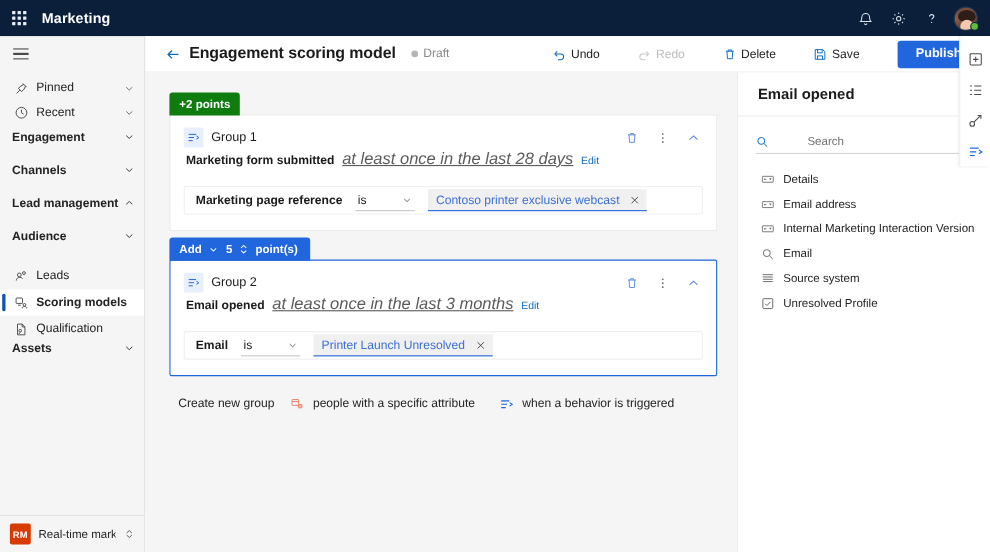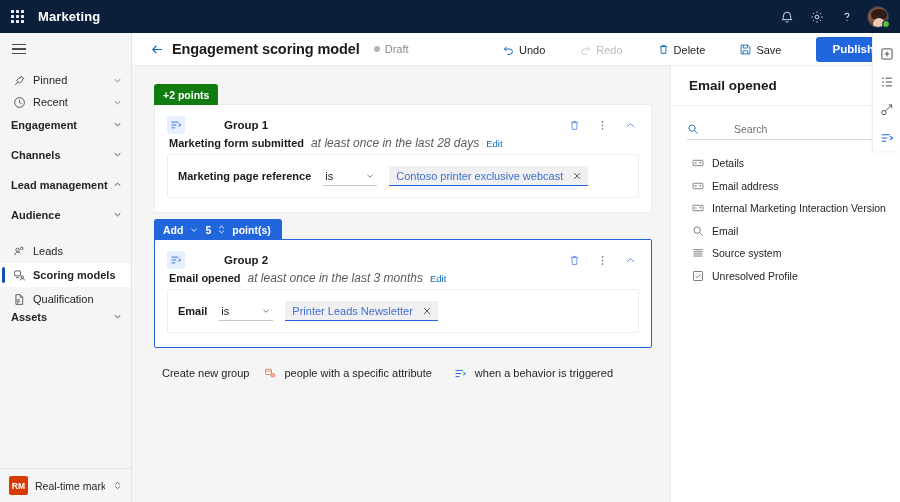"Group 1" .grp-title { font-weight: 700 -> 400; margin-left: 32px -> none }
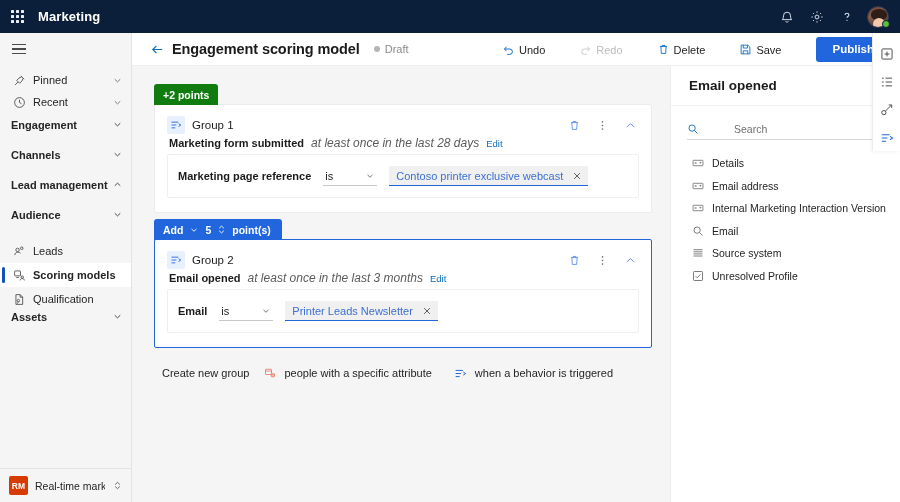"at least once in the" .trigger-freq { font-size: 12px -> 15px; text-decoration: none -> underline }
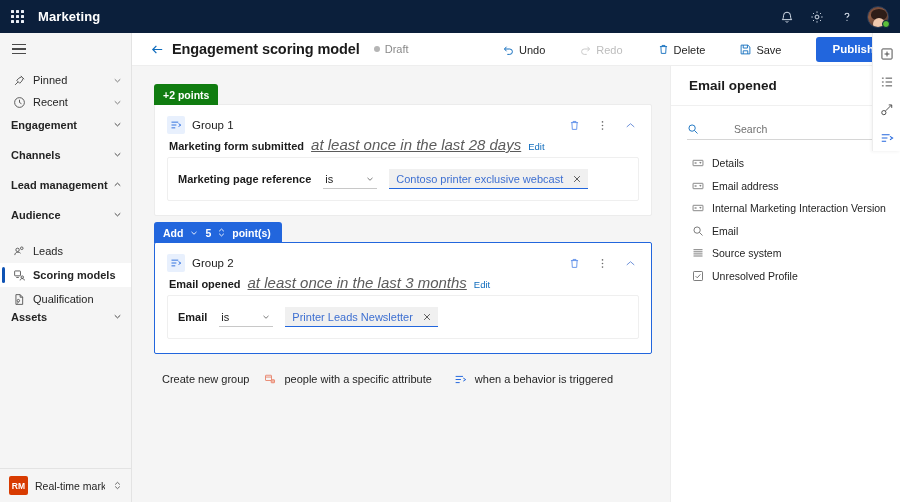"Marketing page reference" .cond-row { height: 44px -> 26px; margin-top: 4px -> 16px }
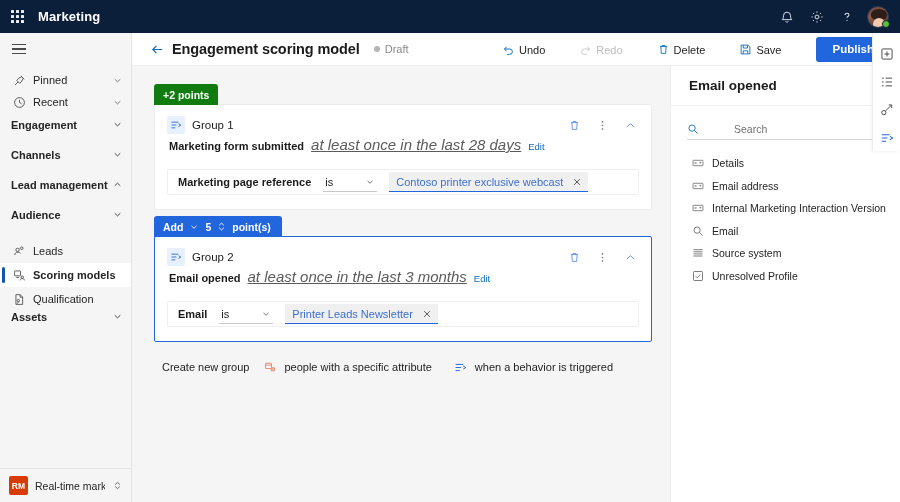"Printer Leads Newsletter" span.txt { text: Leads Newsletter -> Launch Unresolved }
